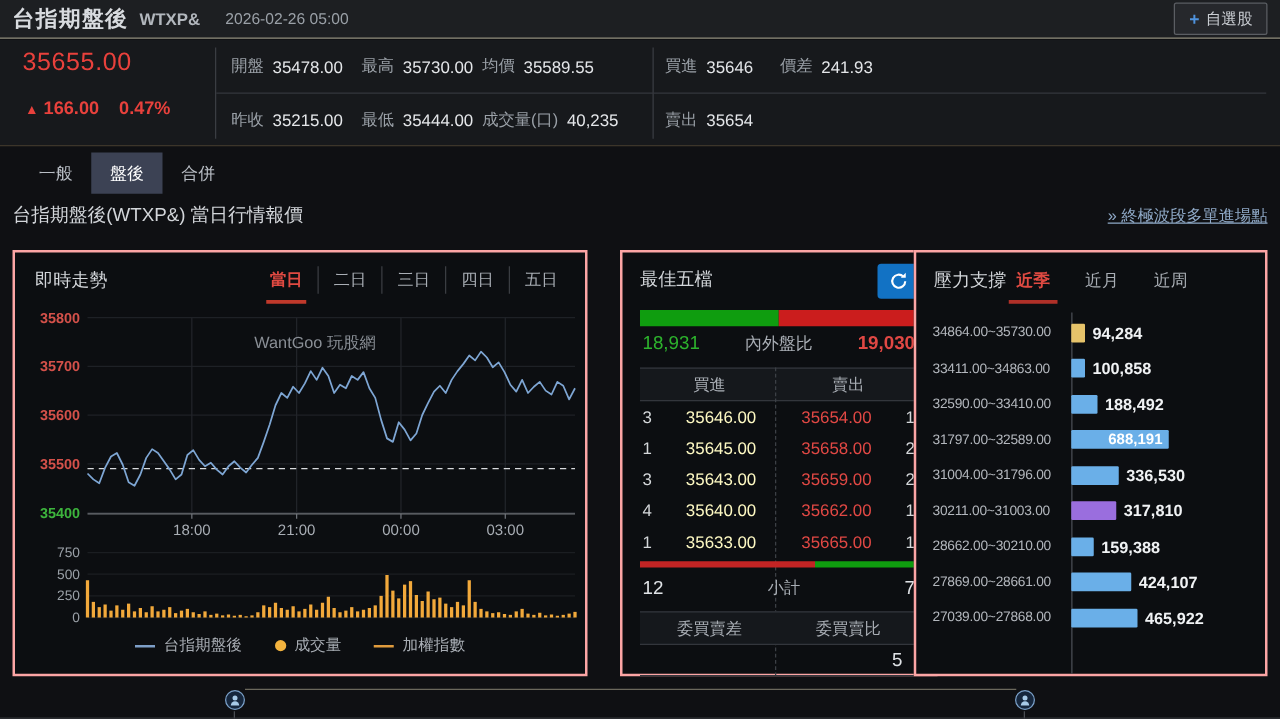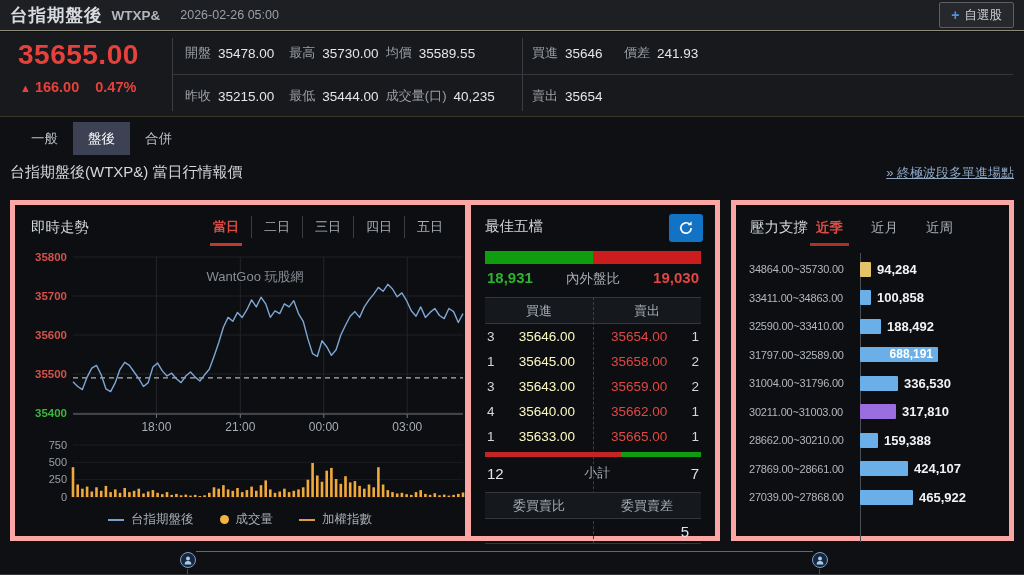"35655.00" .last-price { font-size: 28px -> 20px; font-weight: bold -> normal }
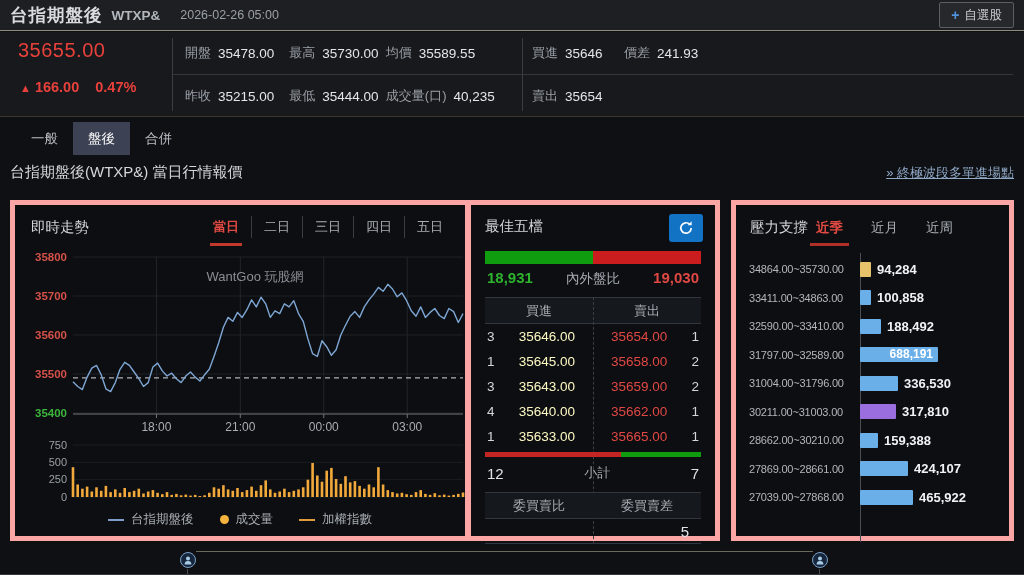"即時走勢" .panel { border: 5px solid #fca5a5 -> 2px solid #fca5a5 }
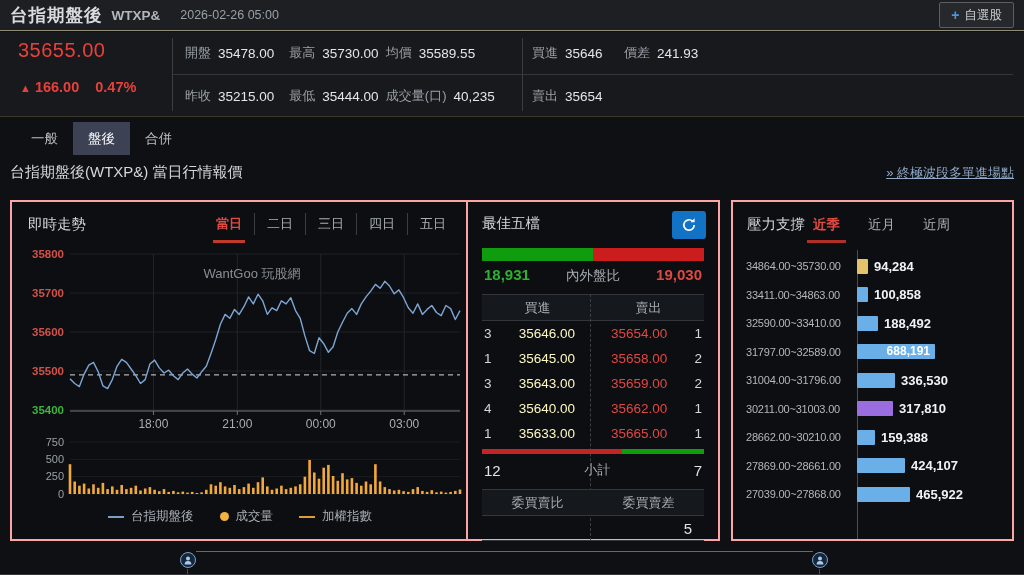"最佳五檔" .panel-mid { left: 466px -> 496px }
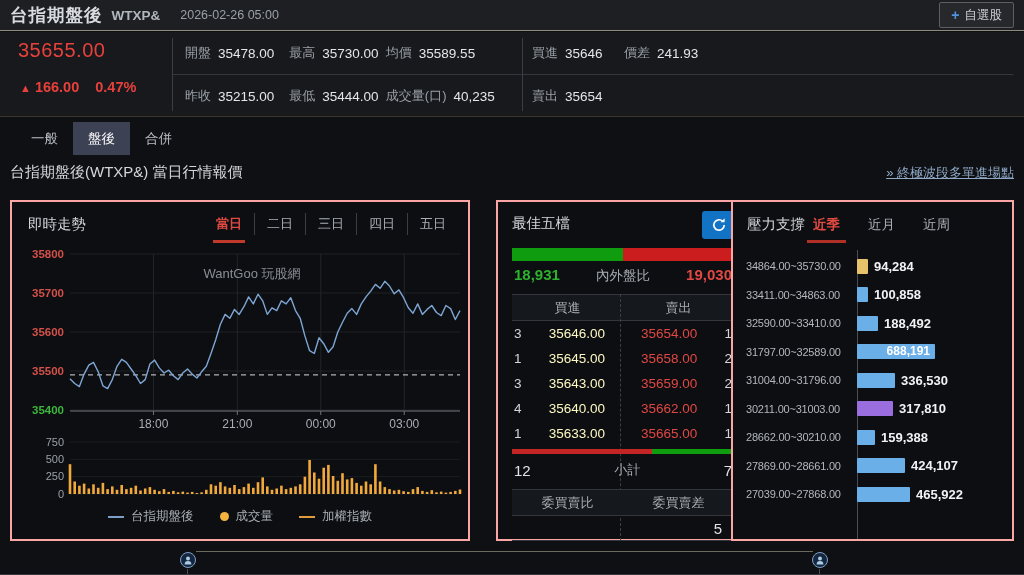"18,931" .io-inner { font-weight: bold -> normal }
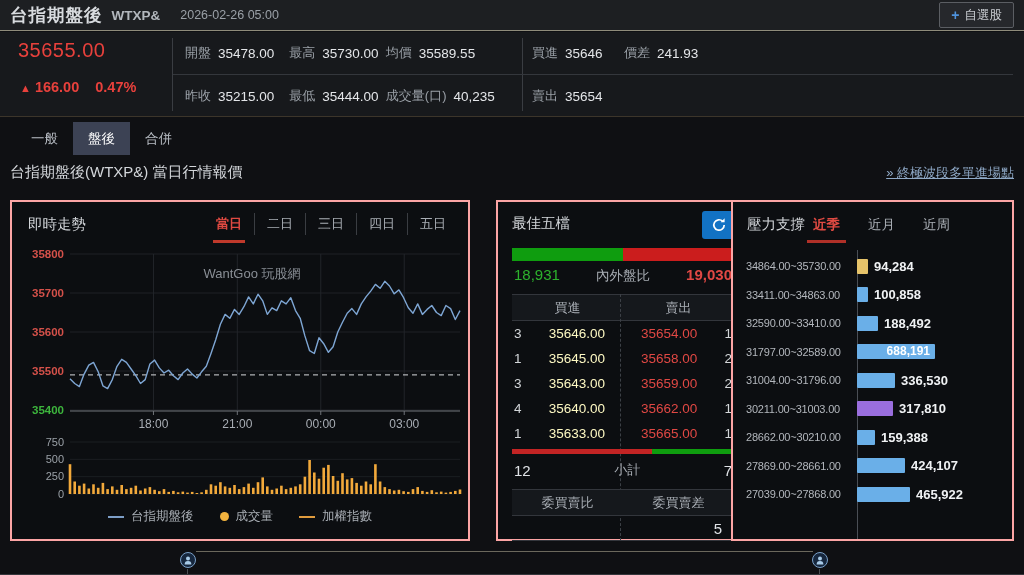"委買賣比" div { order: before "委買賣差" -> after "委買賣差" }
